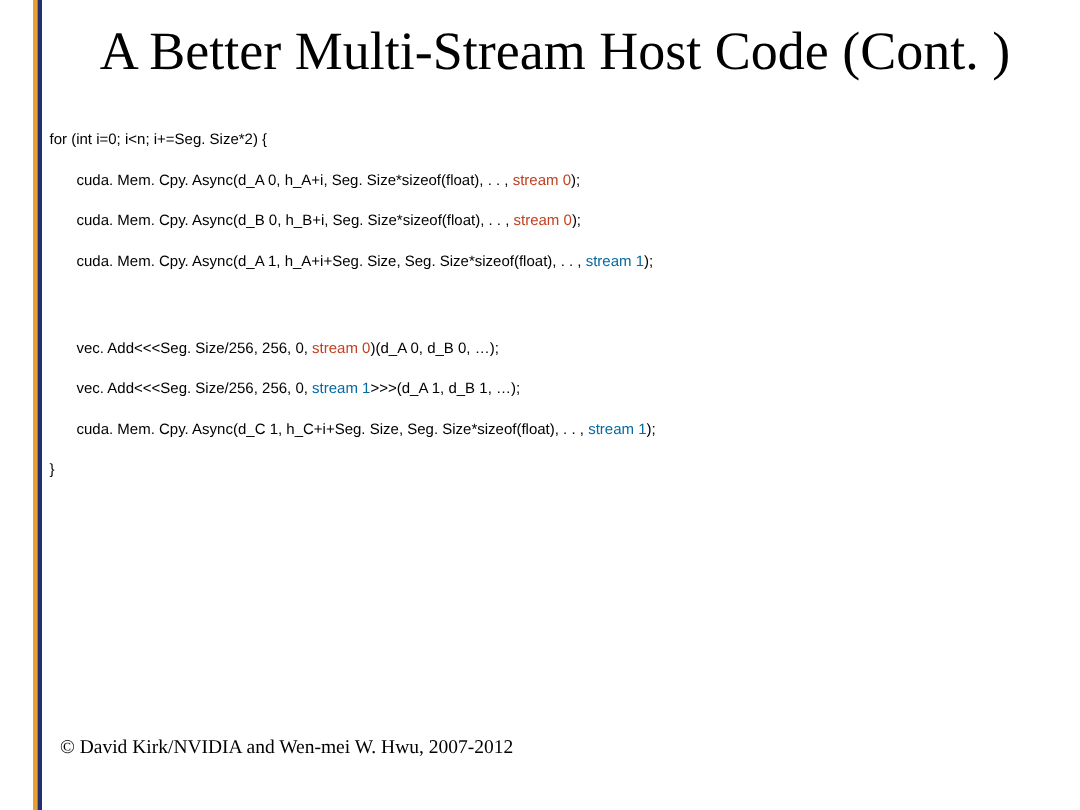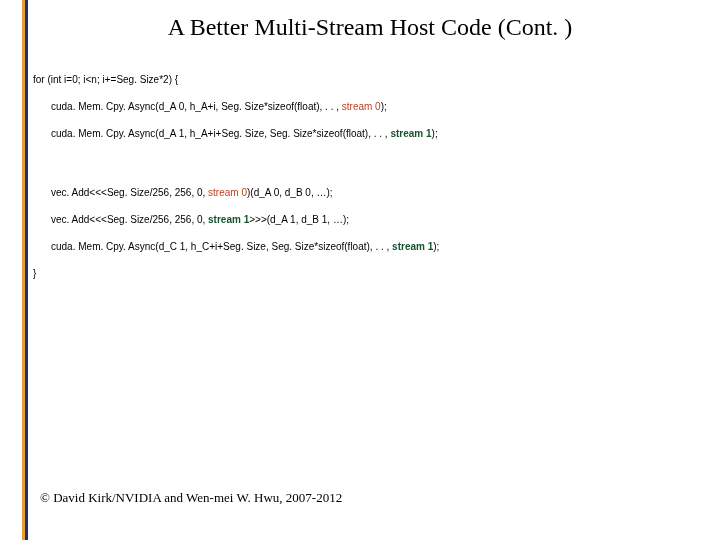"A Better Multi-Stream Host Code" .title { font-size: 24px -> 36px }
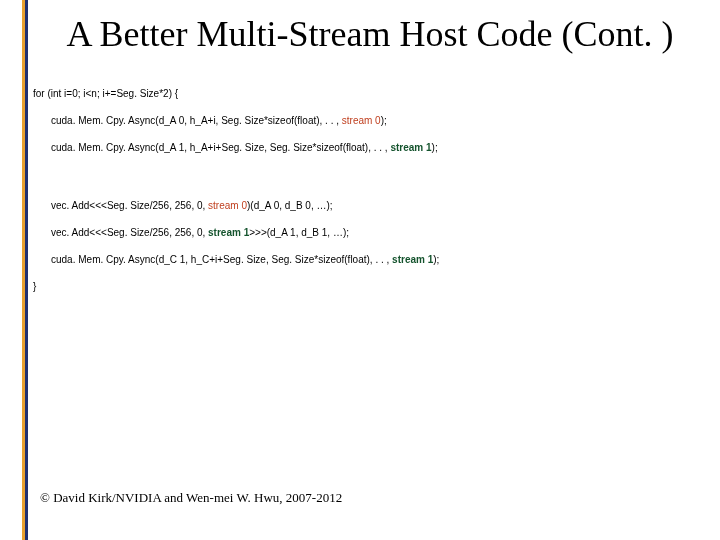"cuda. Mem. Cpy. Async(d_B 0," div.indent { html: none -> <div><span>cuda. Mem. Cpy. Async(d_B 0, h_B+i, Seg. Size*sizeof(float), . . , </span><span>stream 0</span><span>);</span></div> }
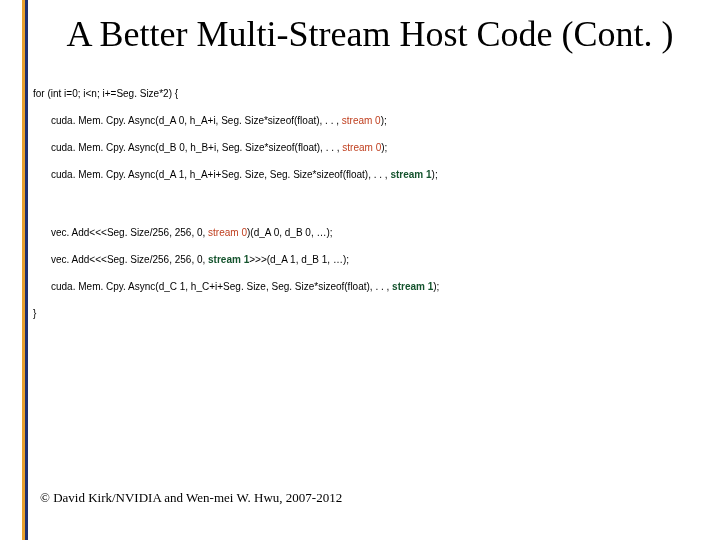"stream 1" .stream1 { color: #14532d -> #0369a1; font-weight: bold -> none }
